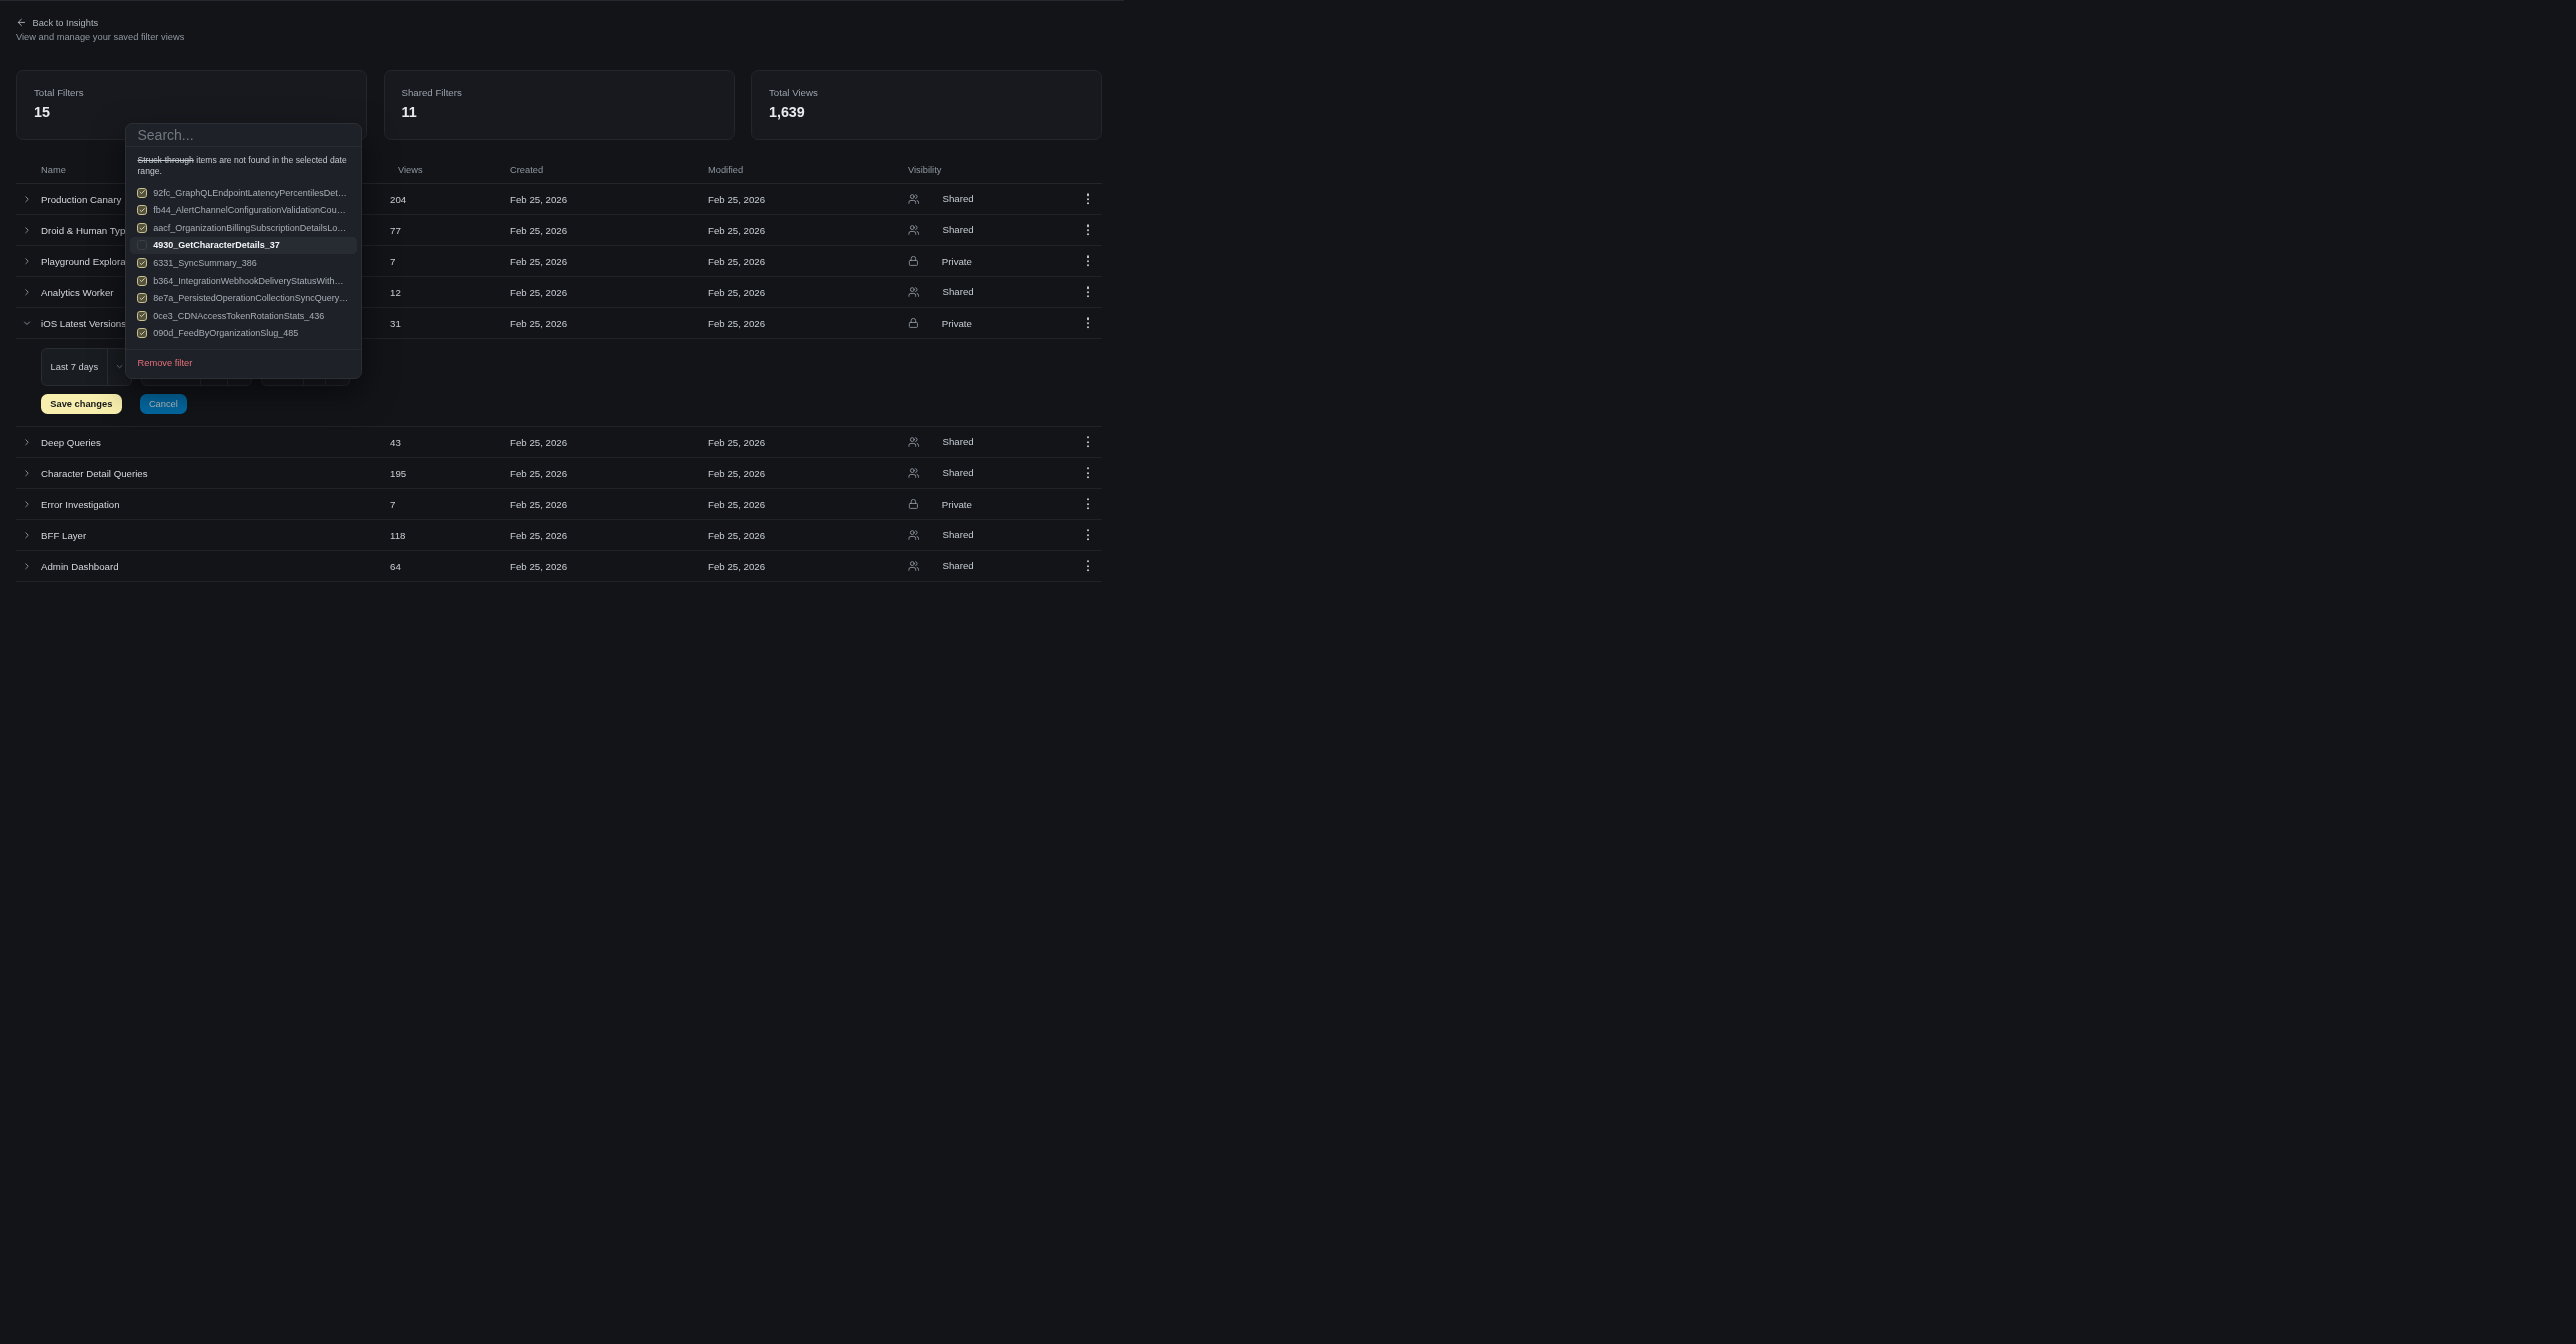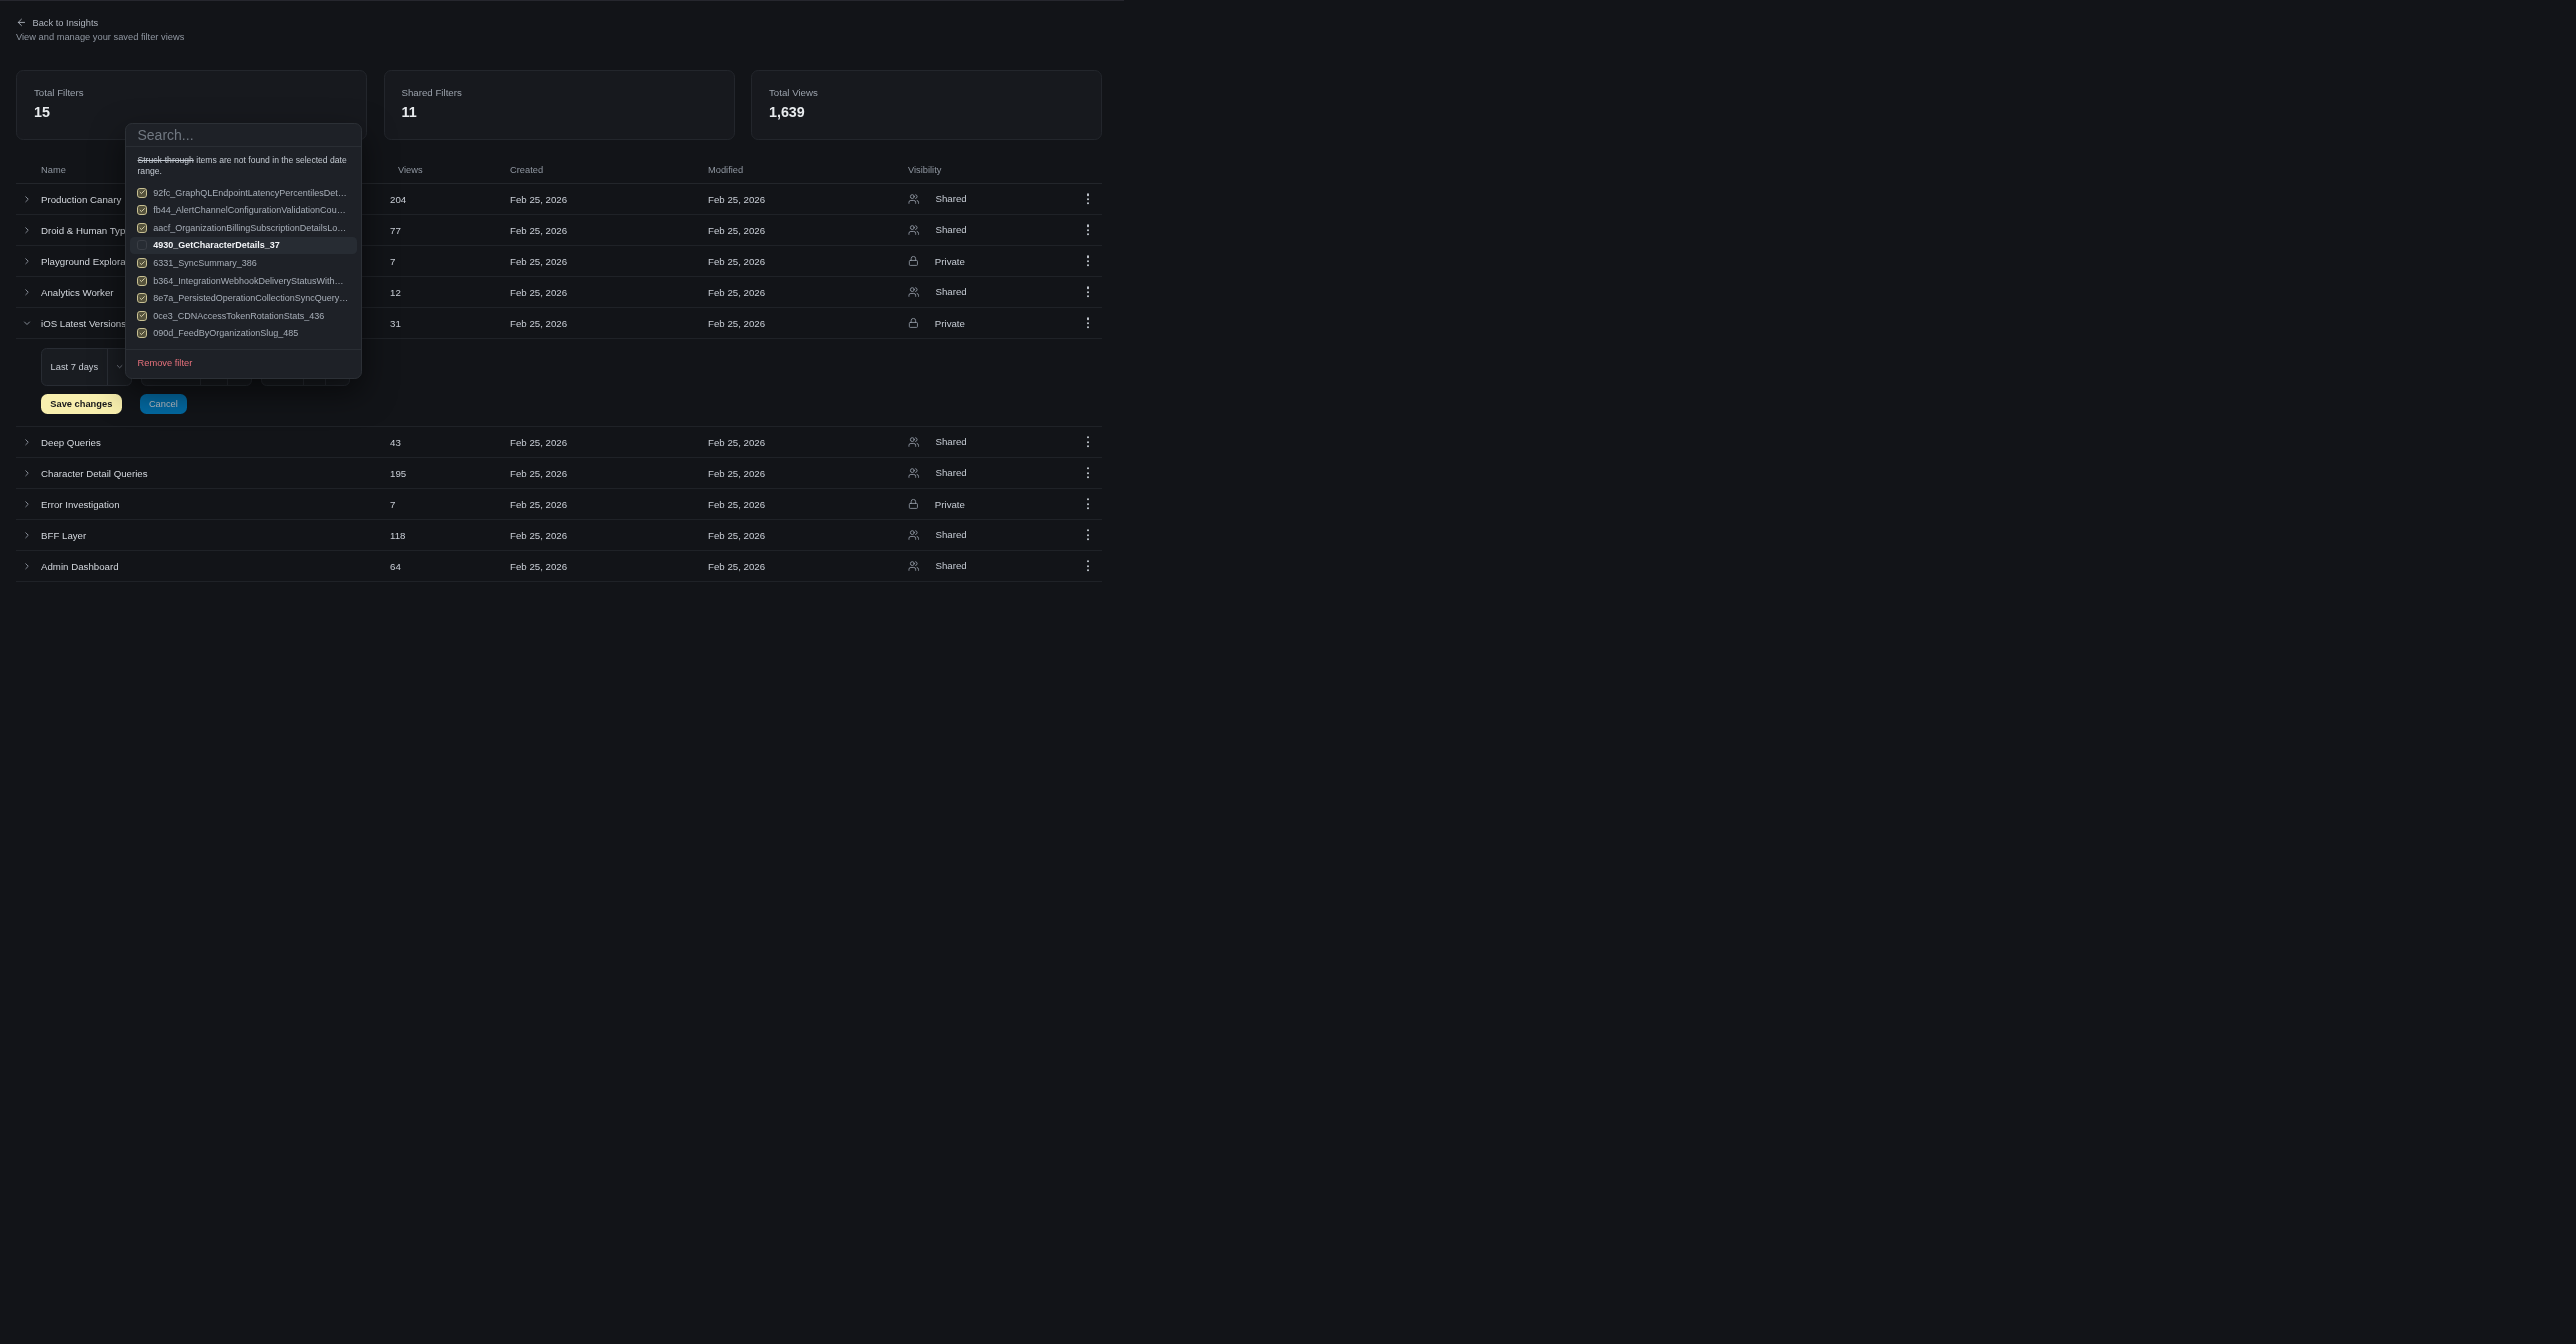"Shared" .cell.vis { gap: 16px -> 23px }
